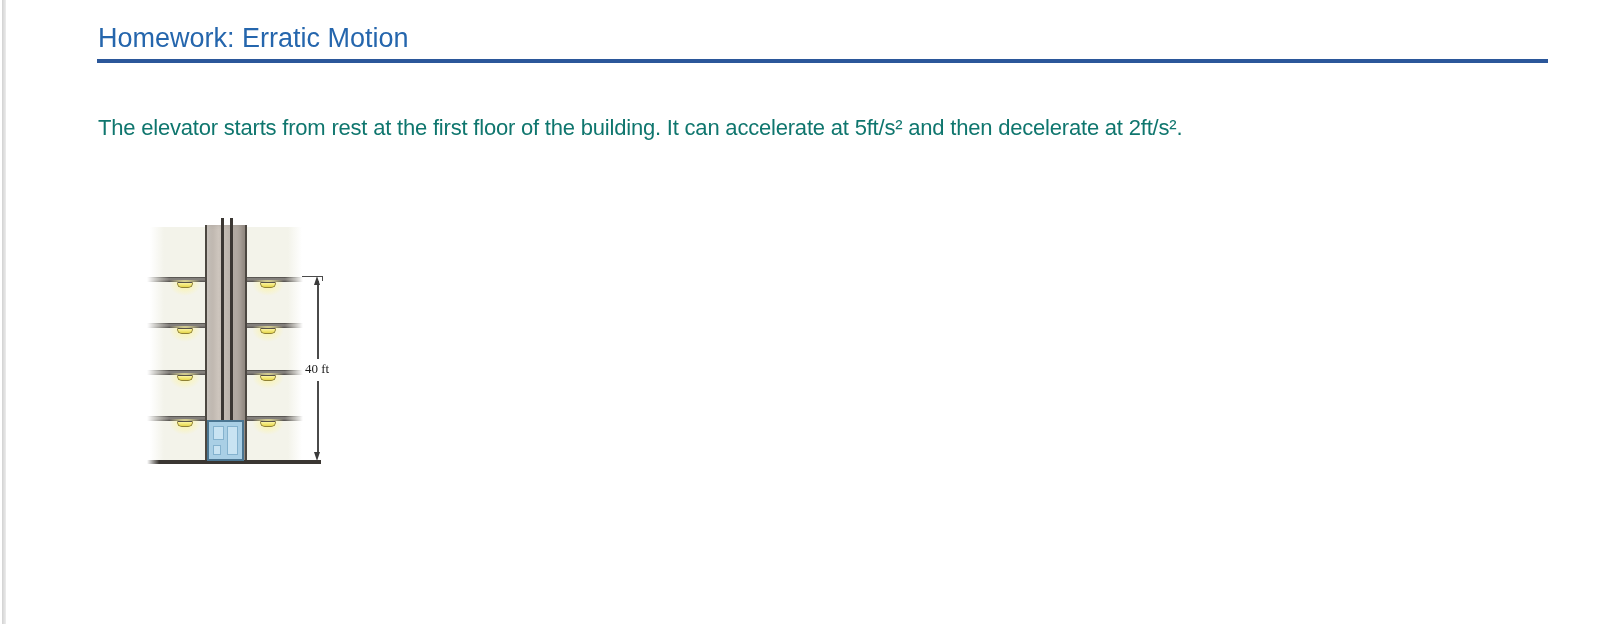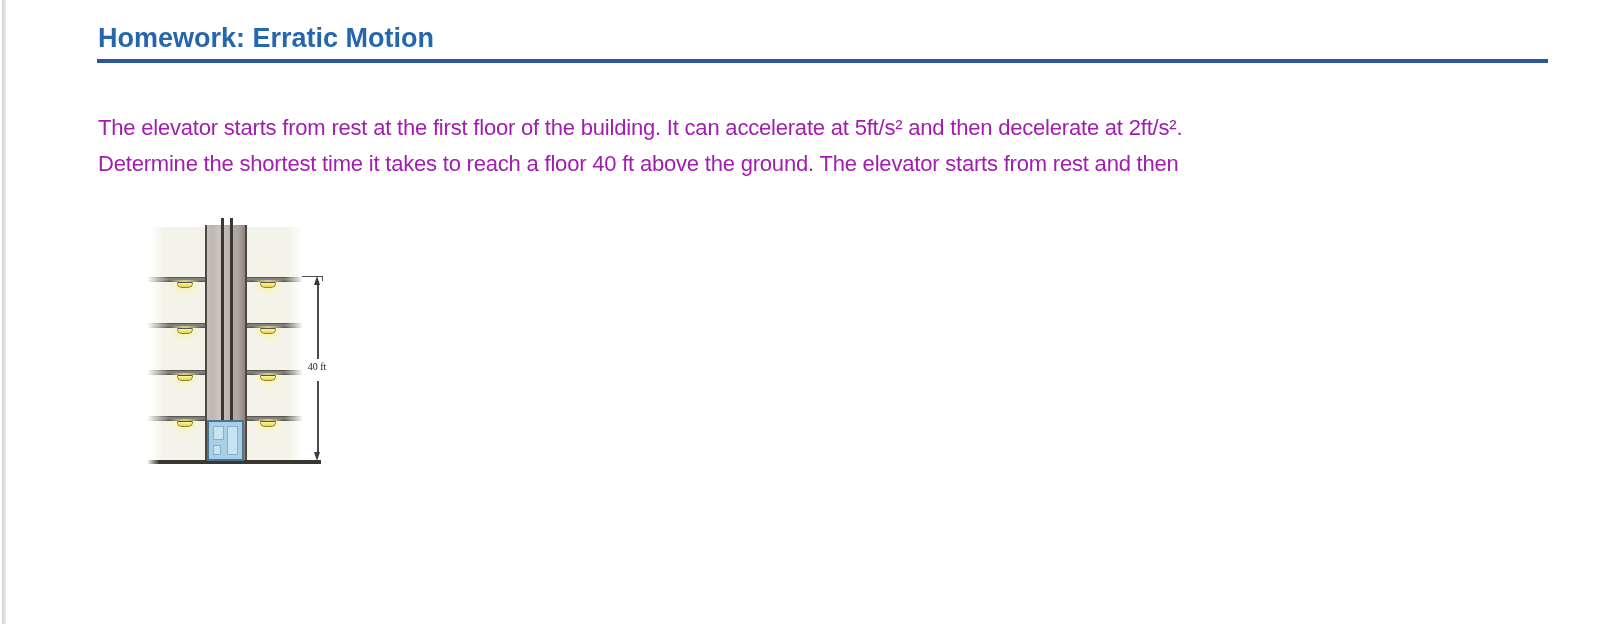"Homework: Erratic Motion" .page-title { font-weight: 700 -> 400 }
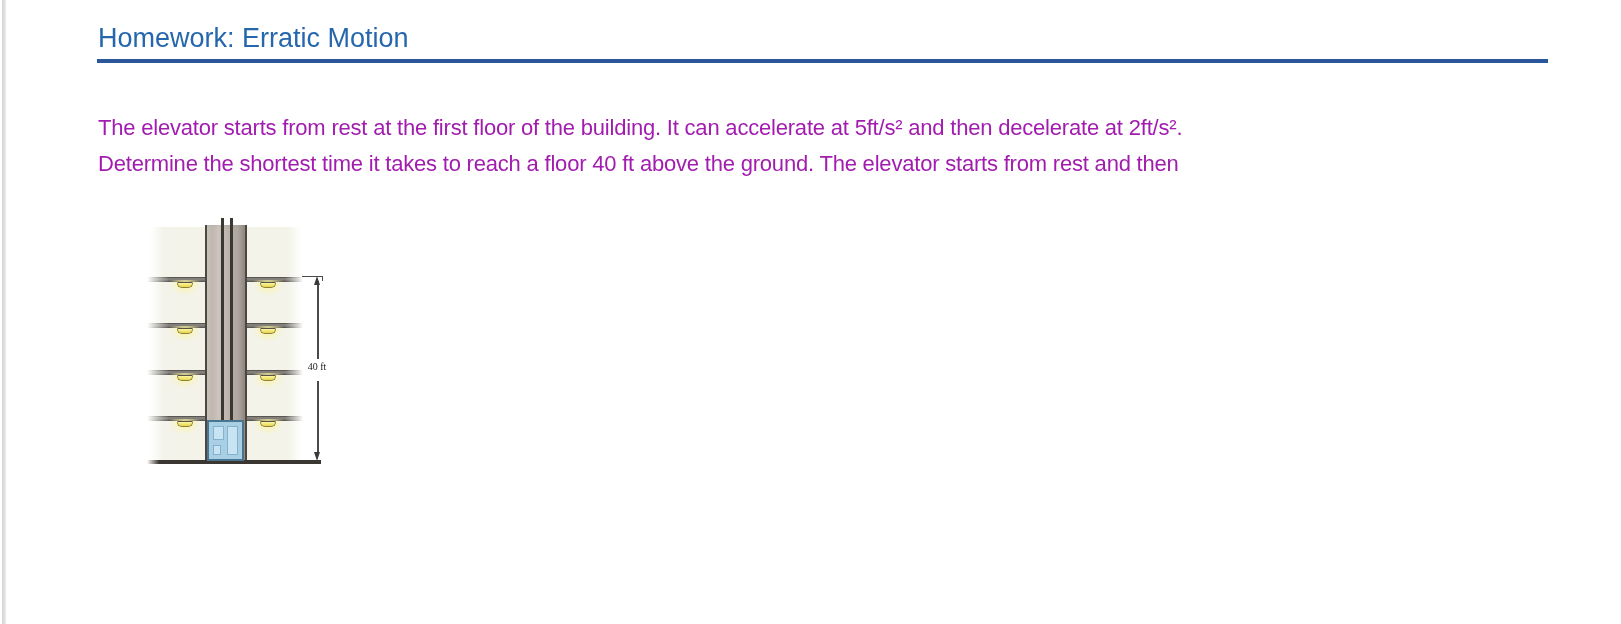"The elevator starts from rest" .problem { color: #a21caf -> #0f766e }
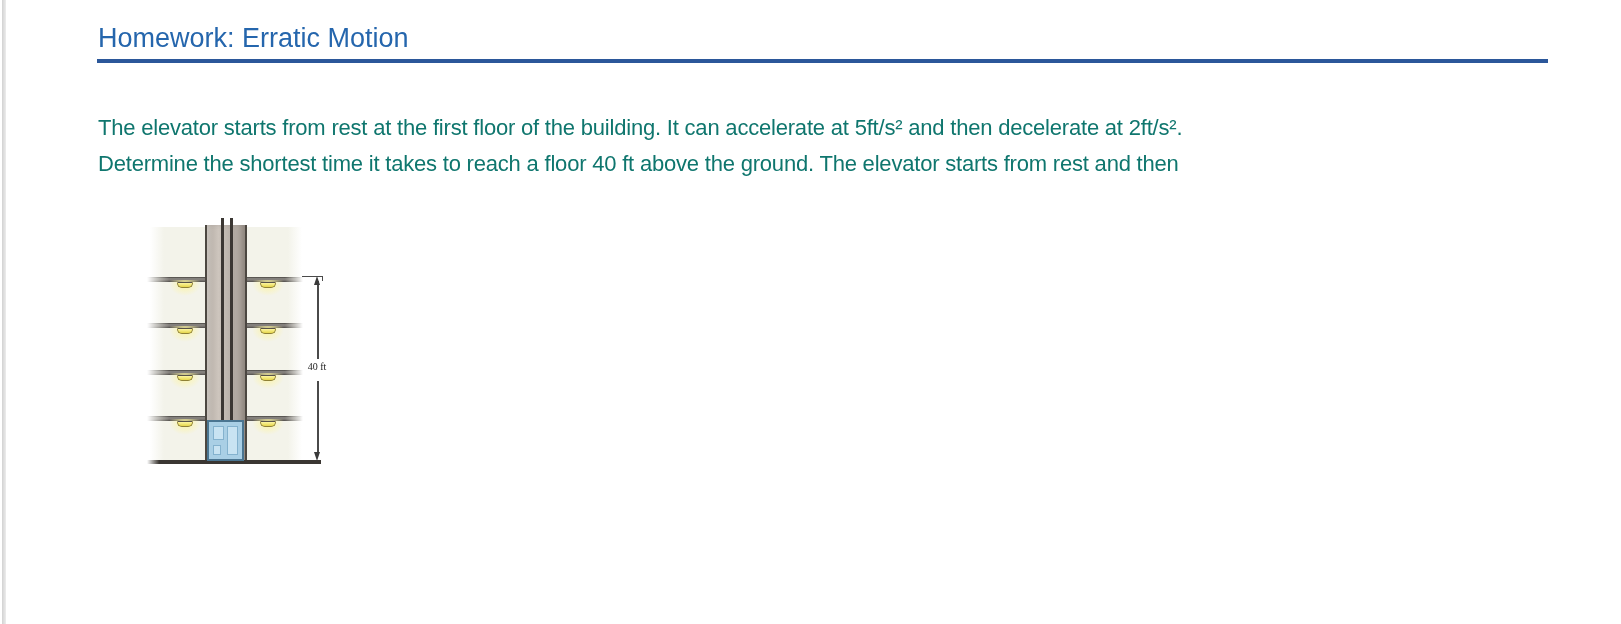"Determine the shortest time it" div.pline { html: <div>Determine the shortest time it takes to reach a floor 40 ft above the ground. The elevator starts from rest and then</div> -> none }
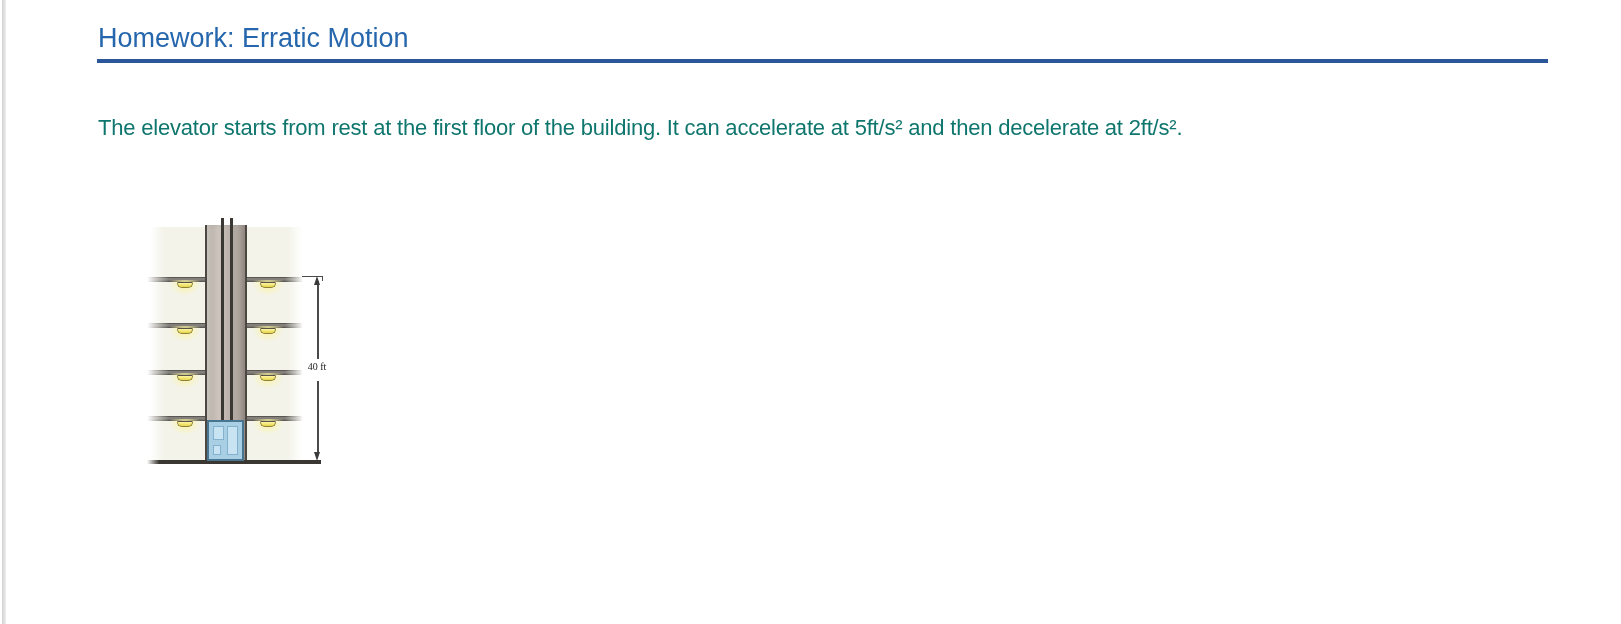"40 ft" .dim-label { font-size: 10px -> 13px }
